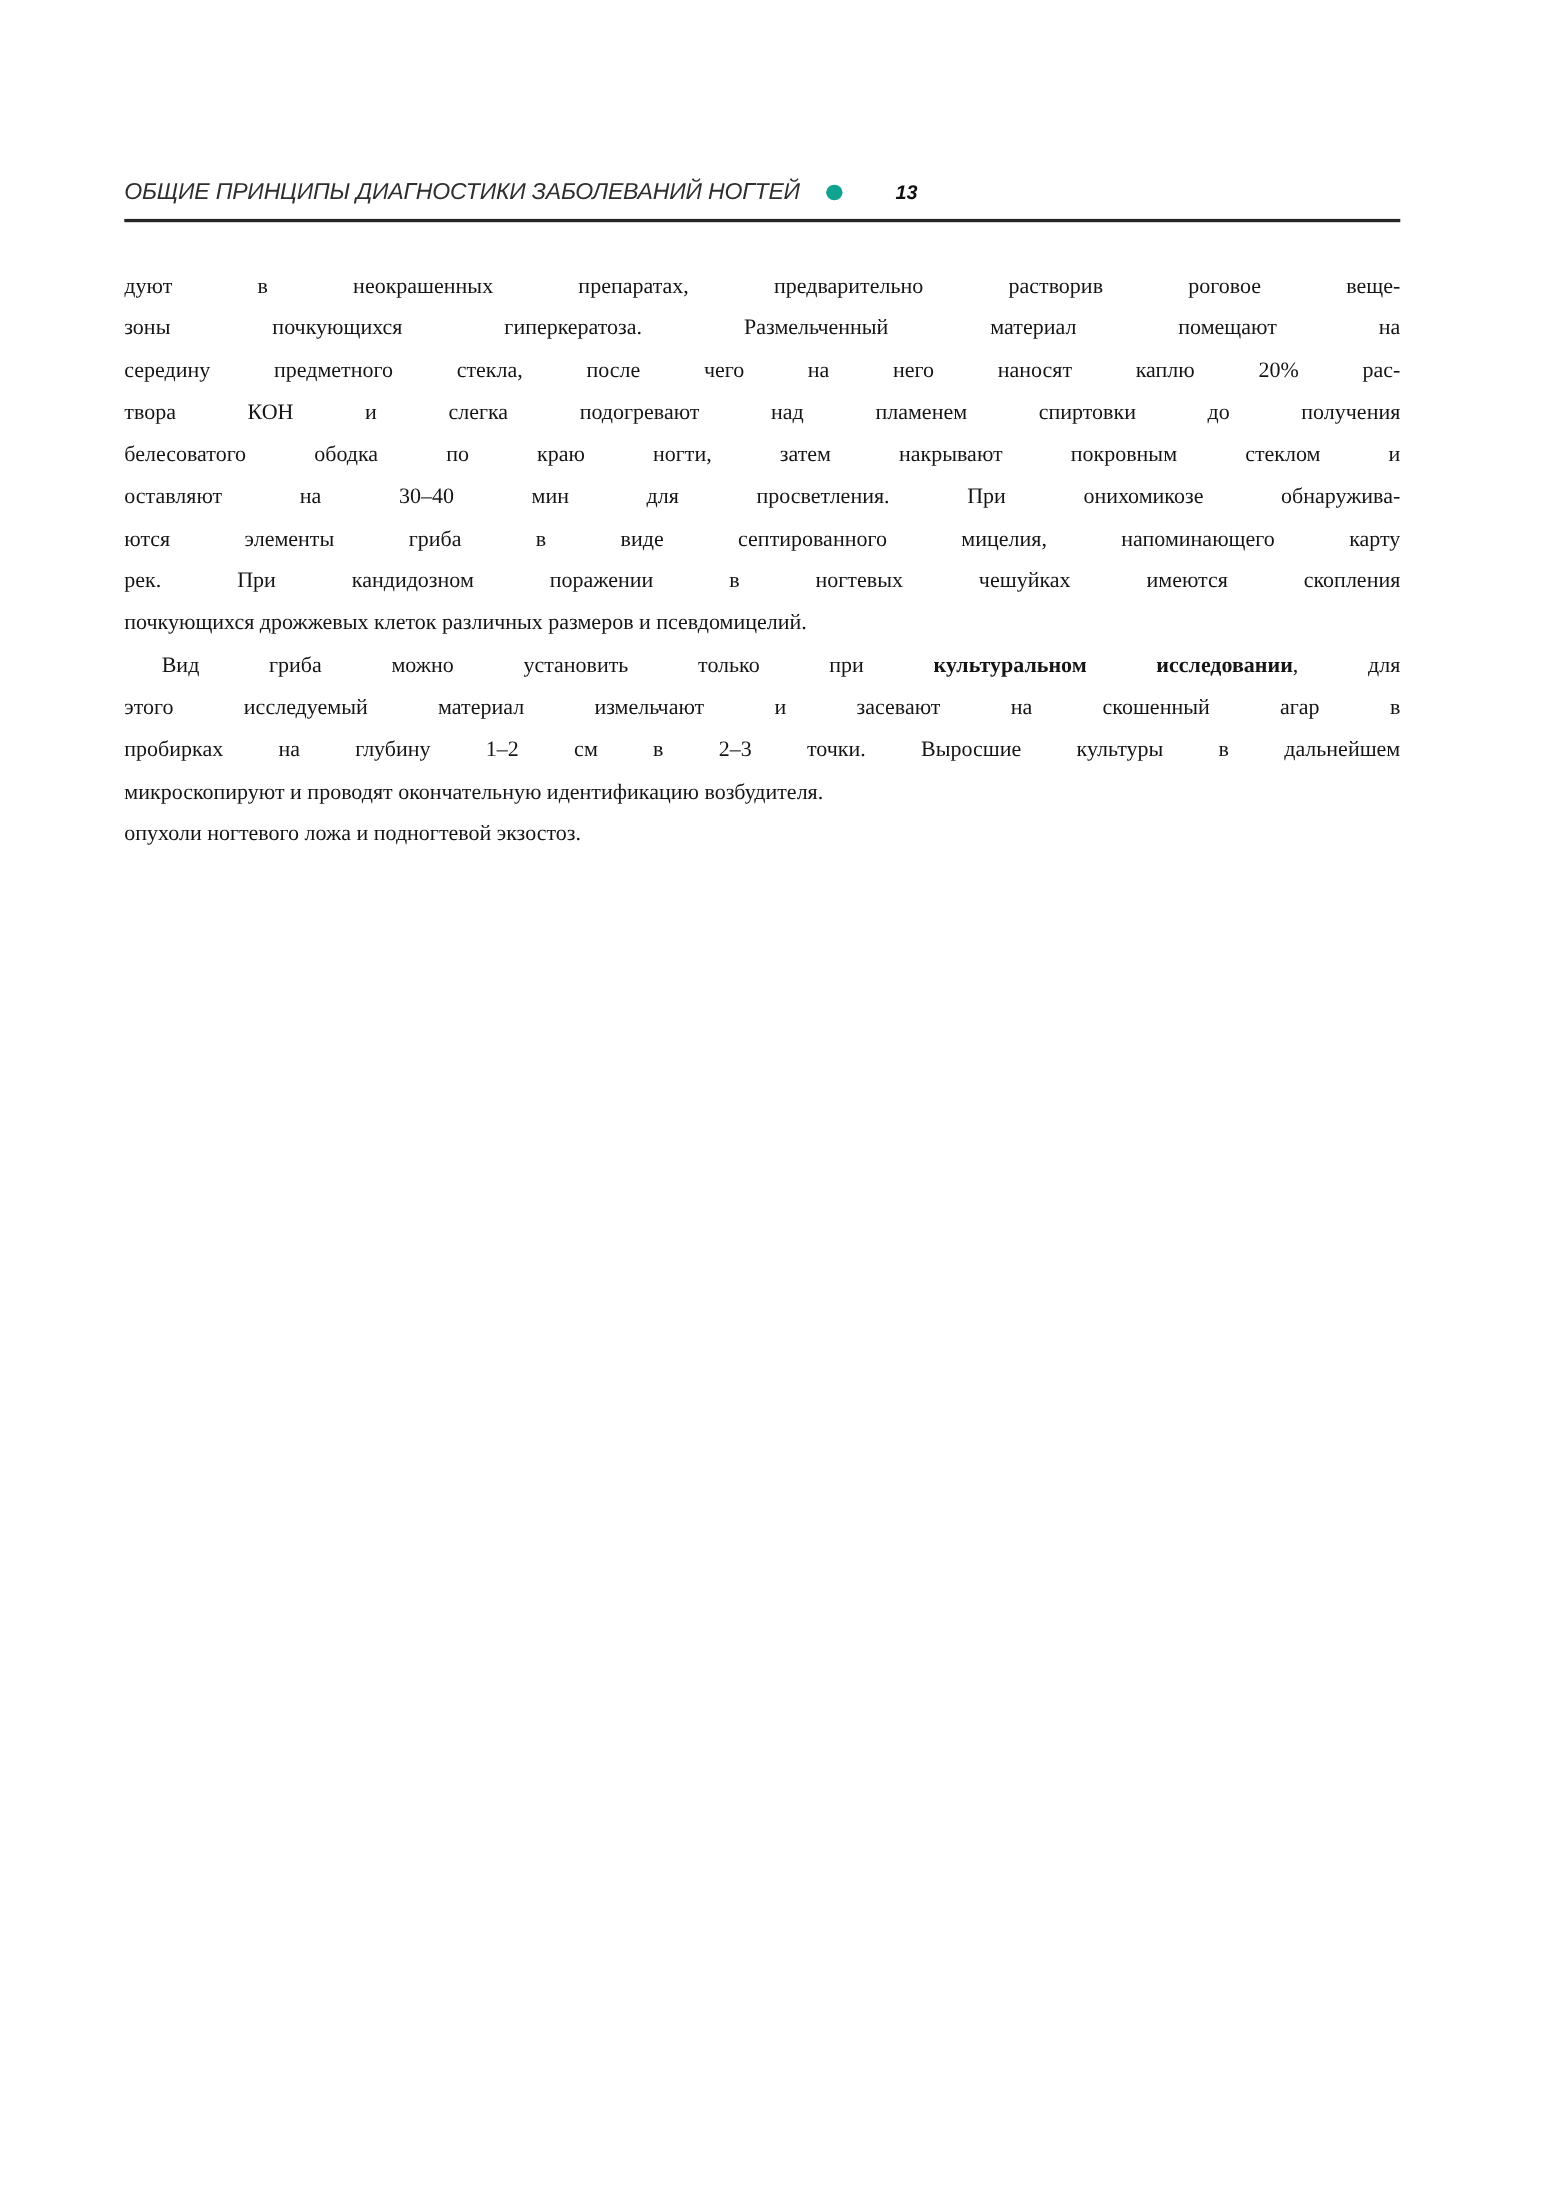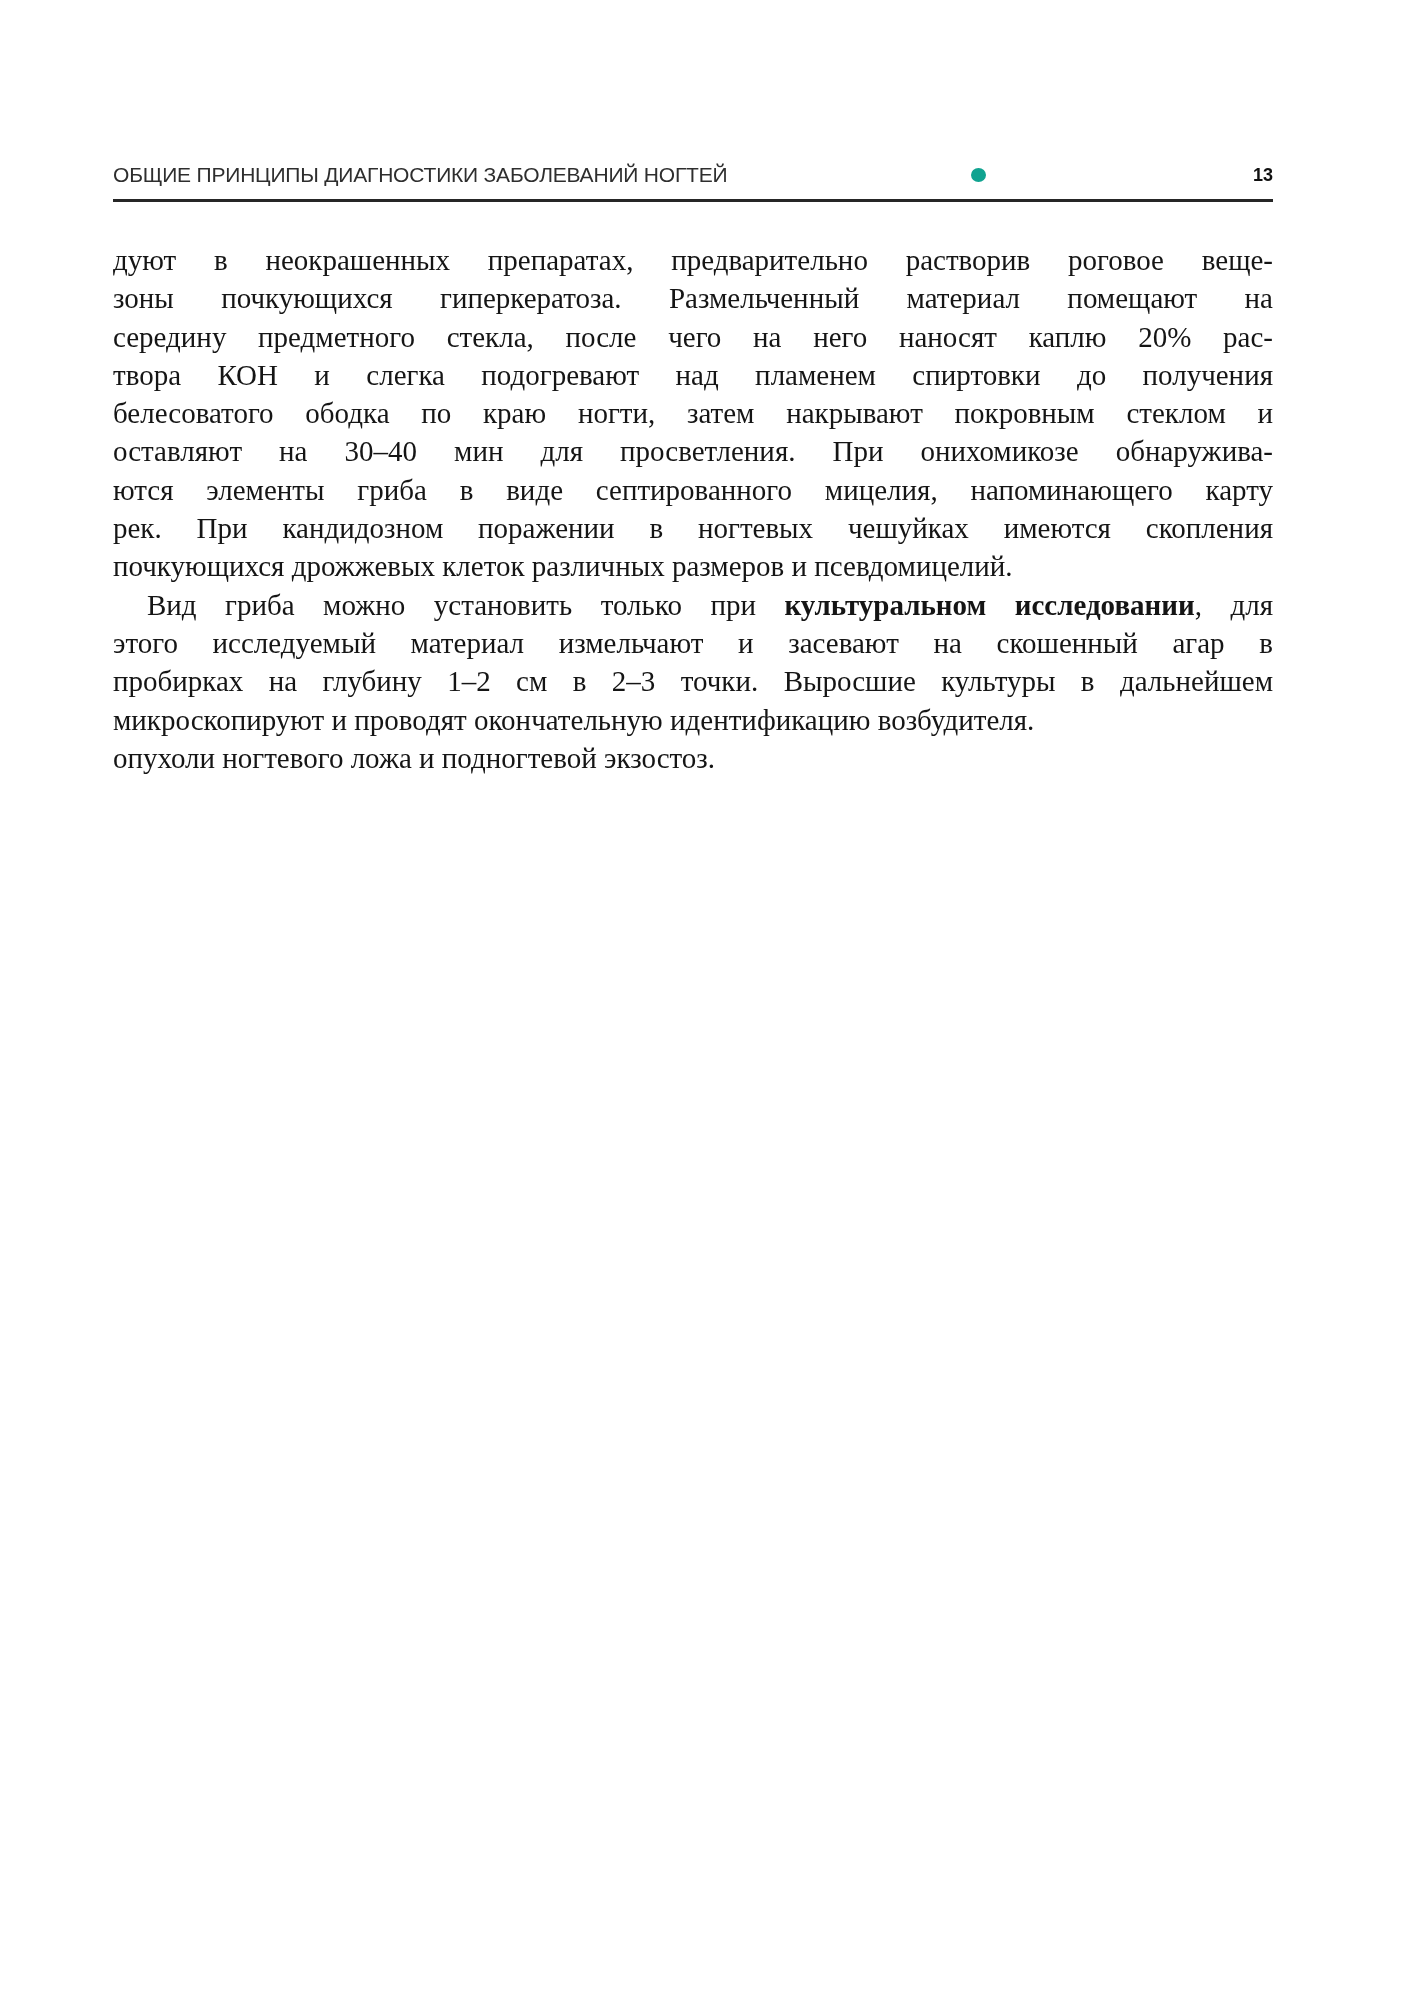"ОБЩИЕ ПРИНЦИПЫ ДИАГНОСТИКИ ЗАБОЛЕВАНИЙ" .running-header { font-style: none -> italic; justify-content: space-between -> flex-start }
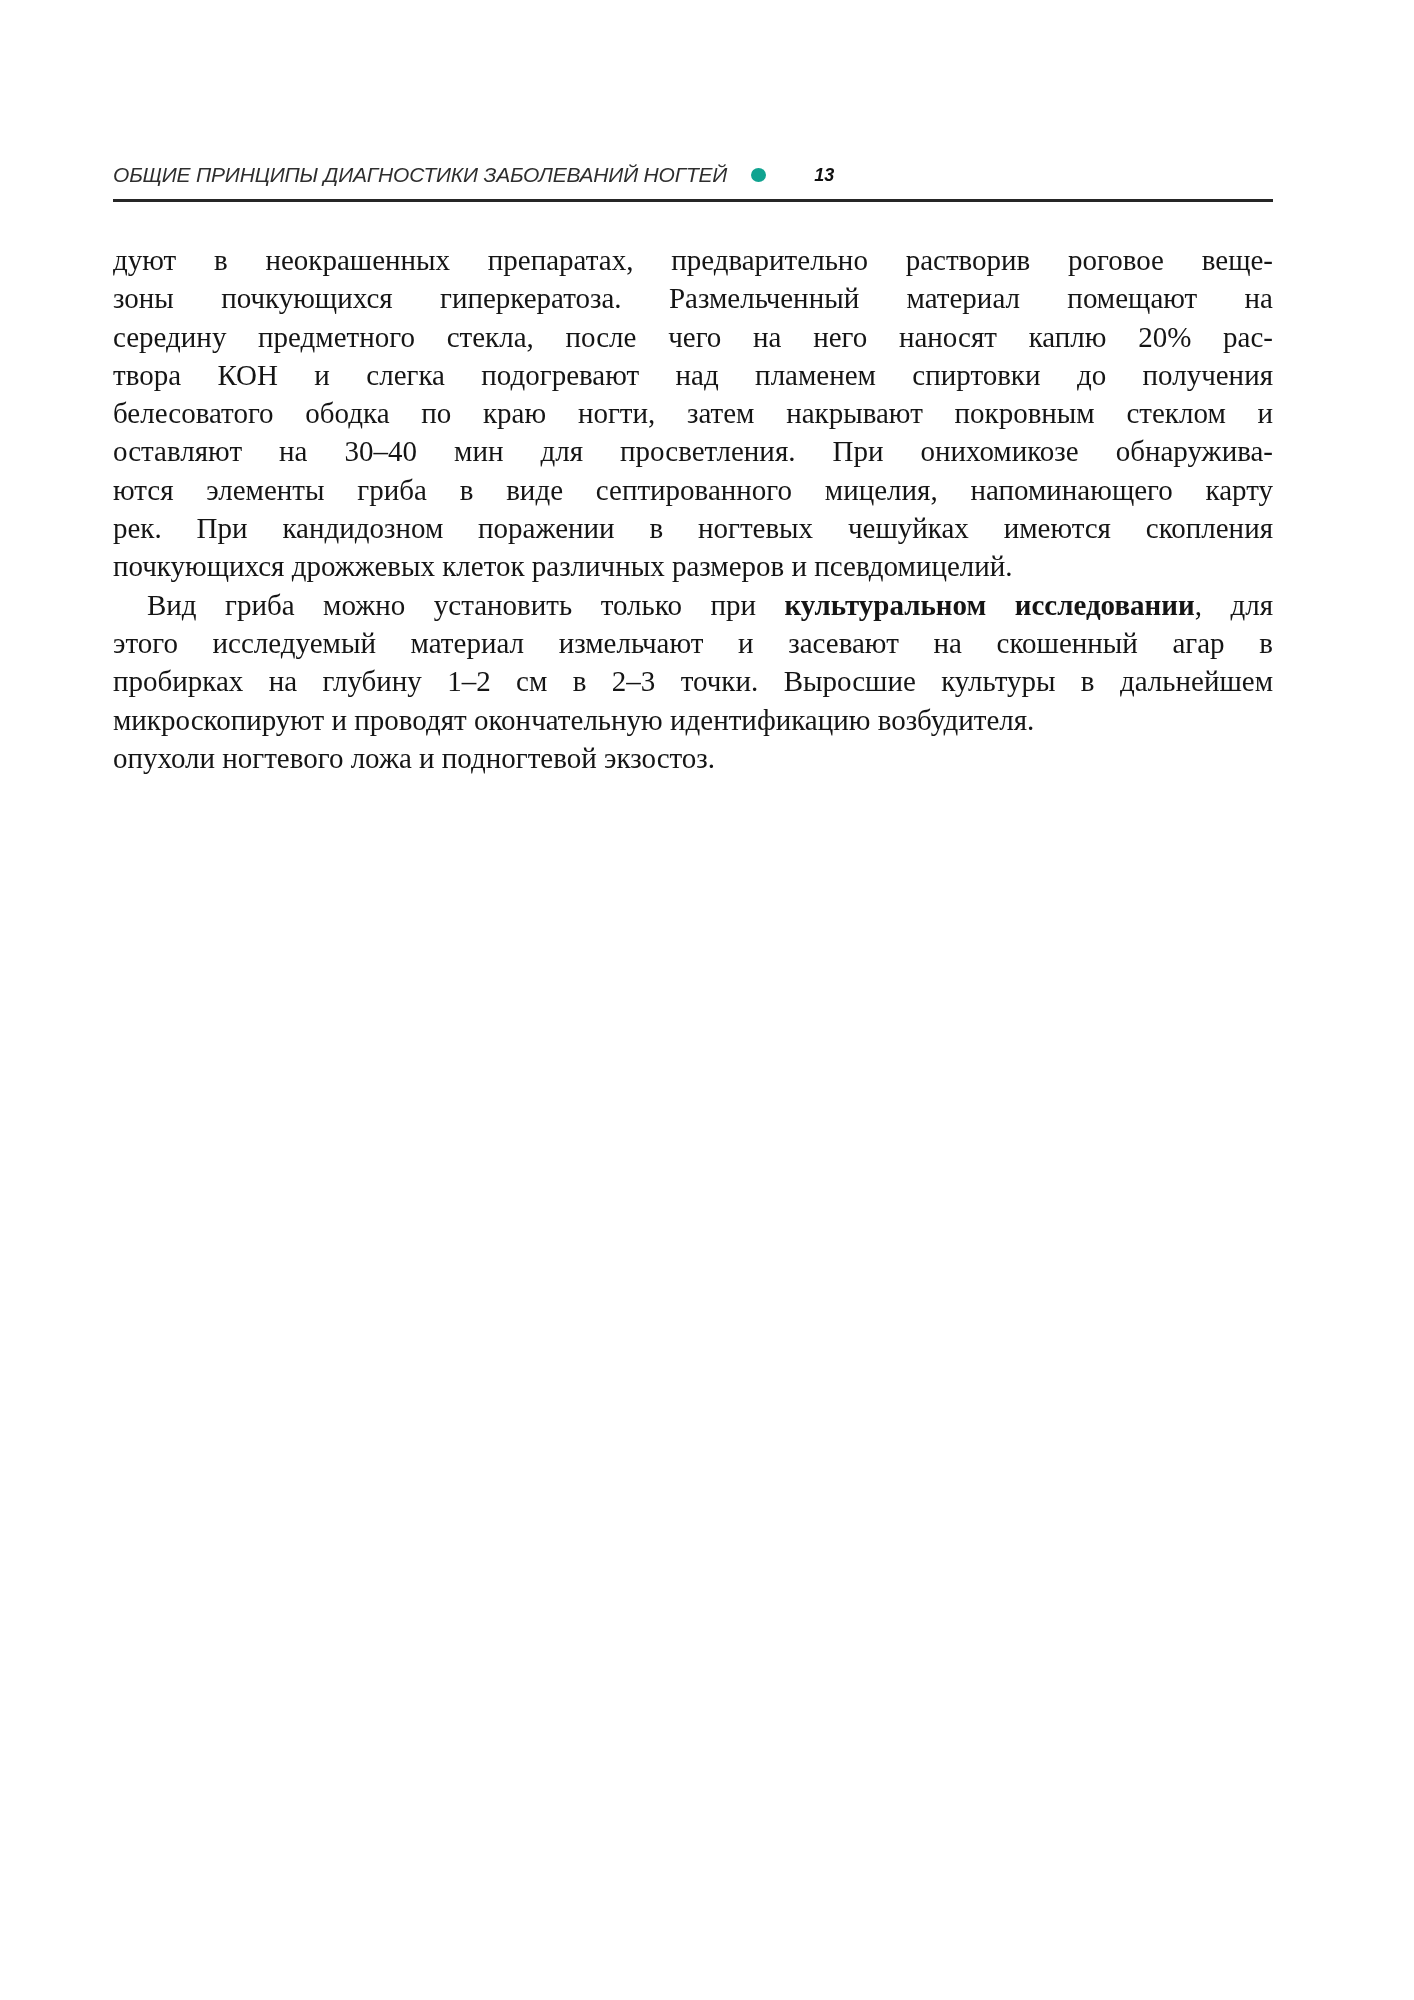"дуют в неокрашенных препаратах," .page-body { font-size: 29px -> 20px }
